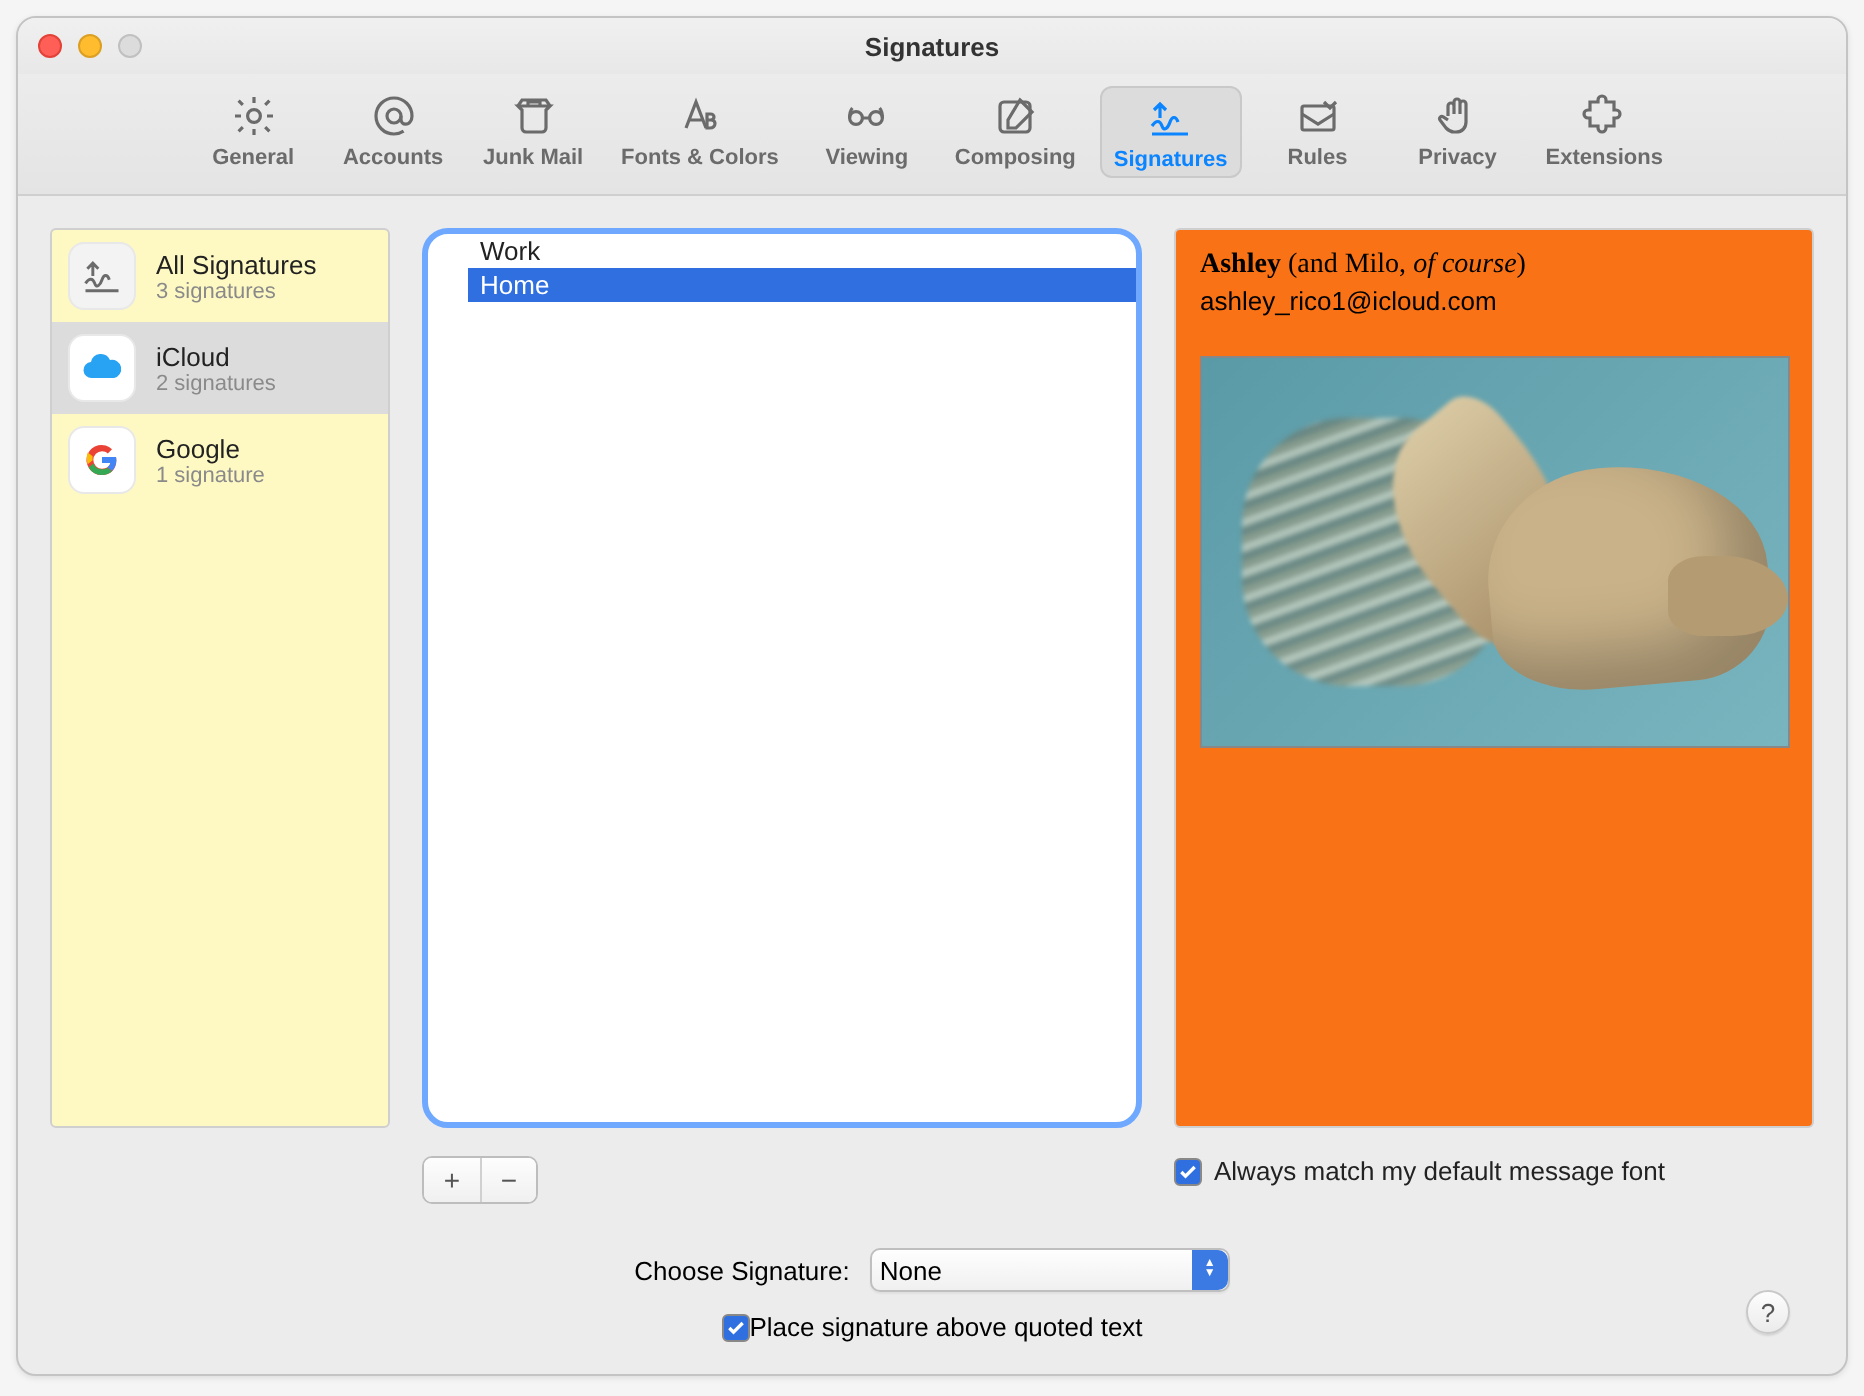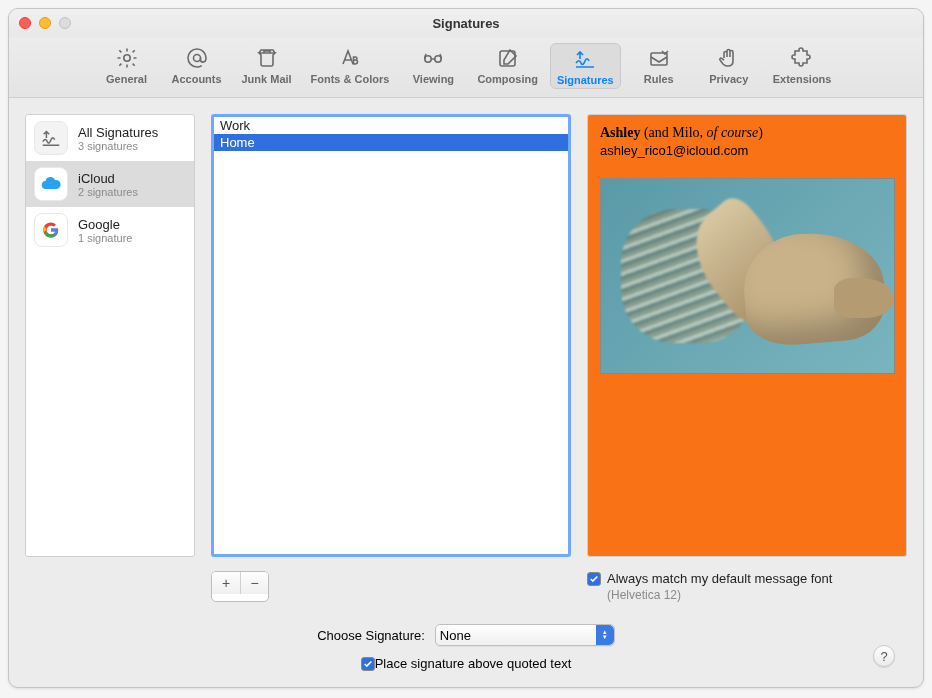"All Signatures" .accounts-col { background: #ffffff -> #fef9c3 }
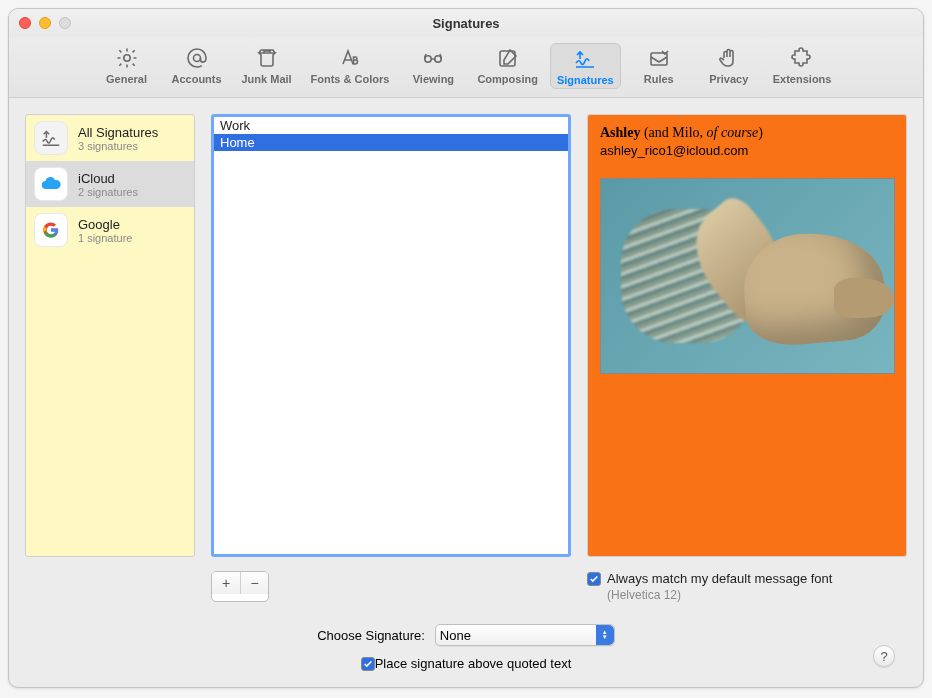"Work" .signatures-col { border-radius: 3px -> 13px; padding-left: none -> 20px }
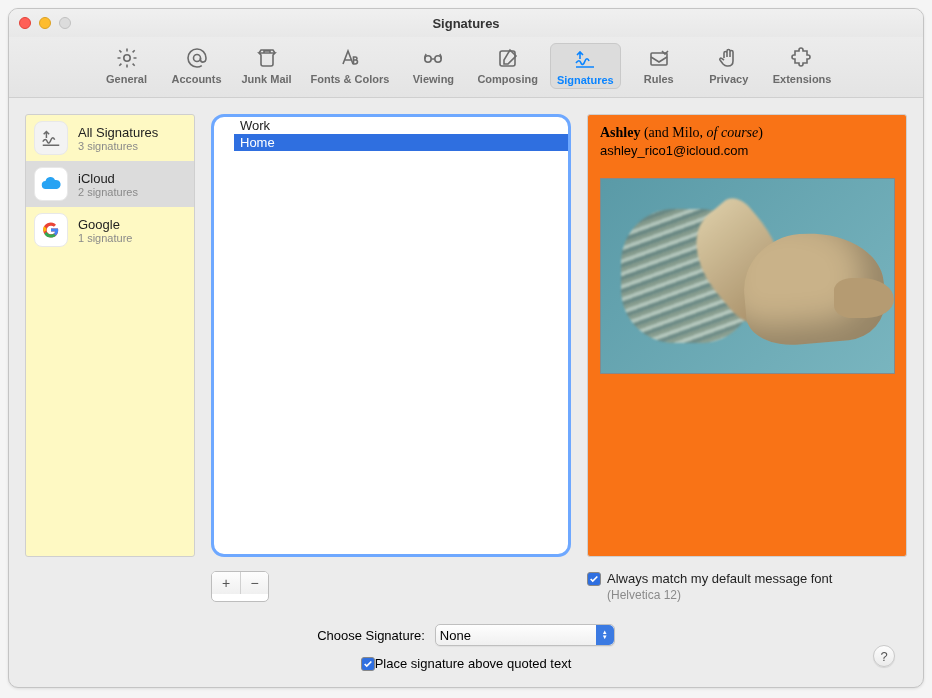"(Helvetica 12)" div.font-sub { html: <div>(Helvetica 12)</div> -> none }
